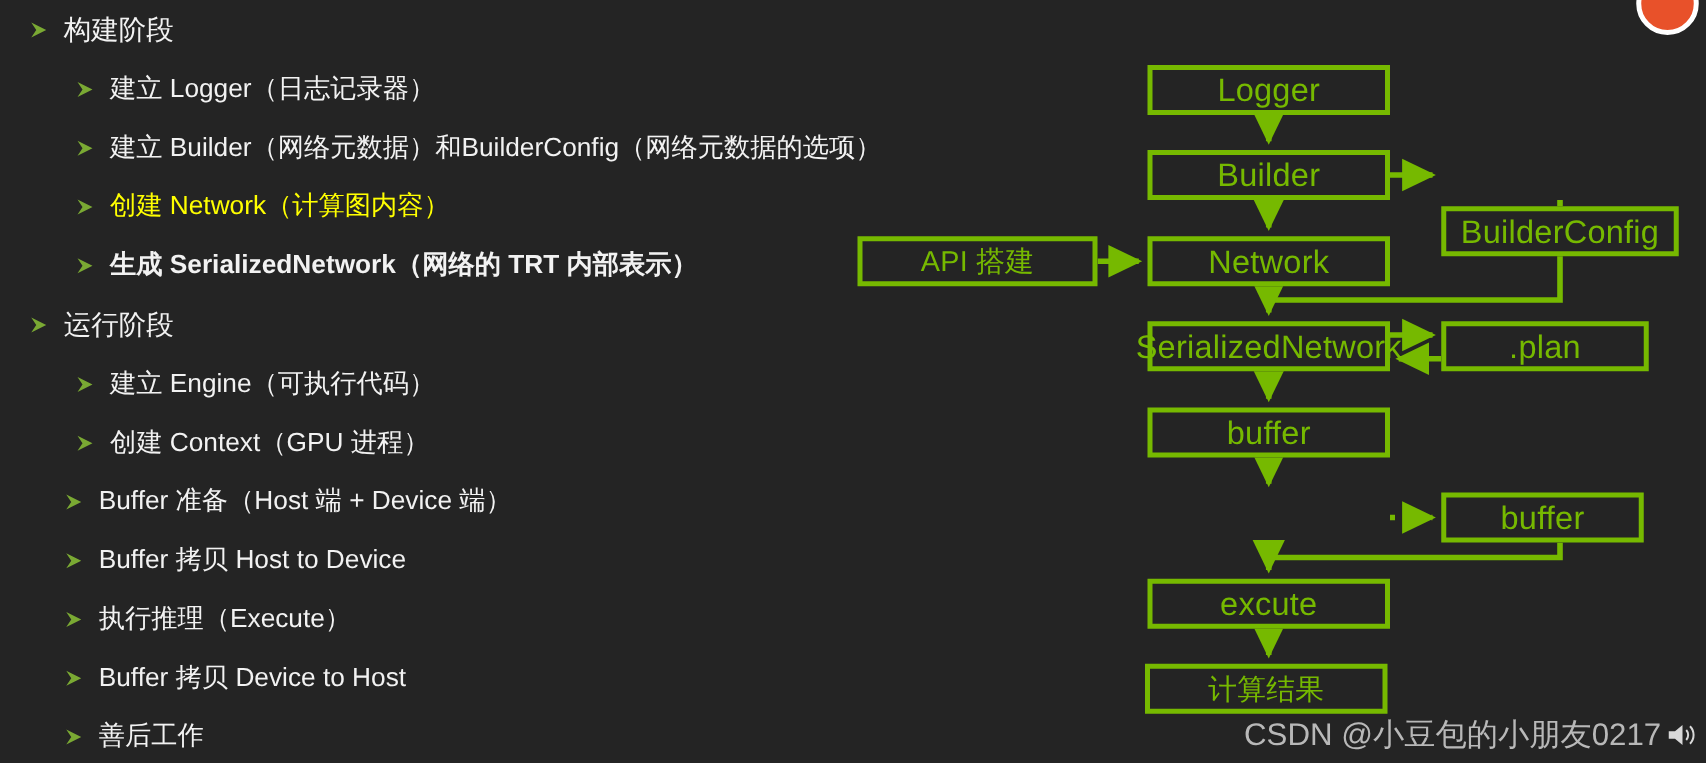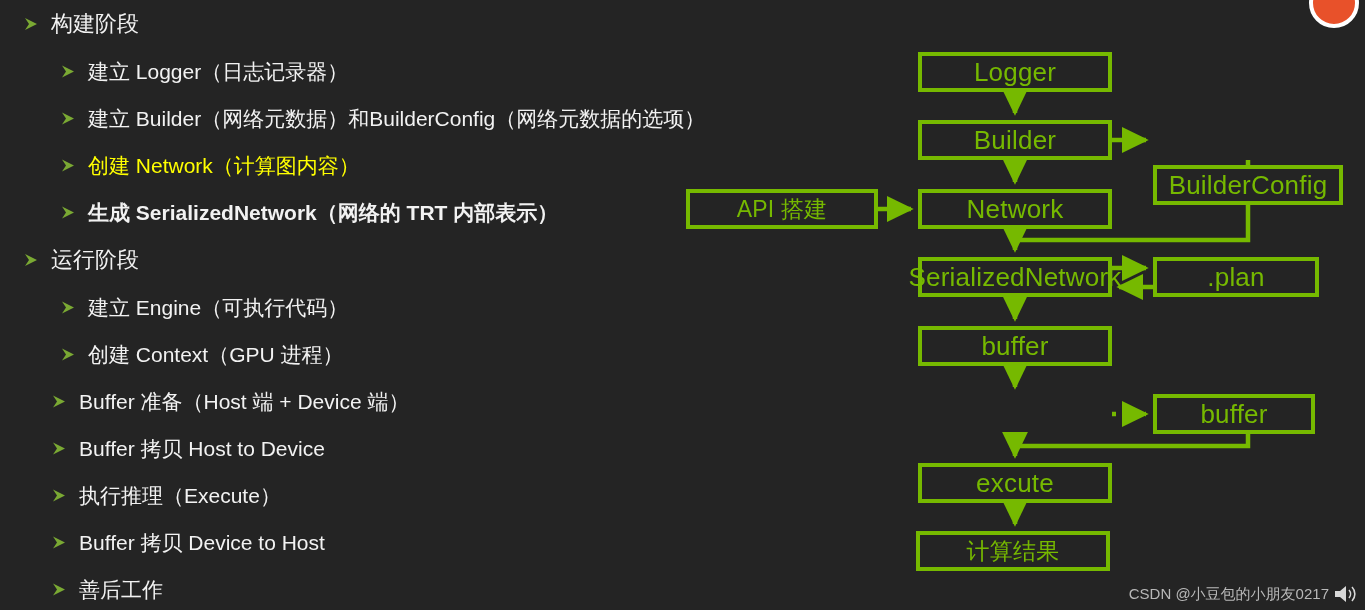"CSDN @小豆包的小朋友0217" #watermark { font-size: 15px -> 25px }
